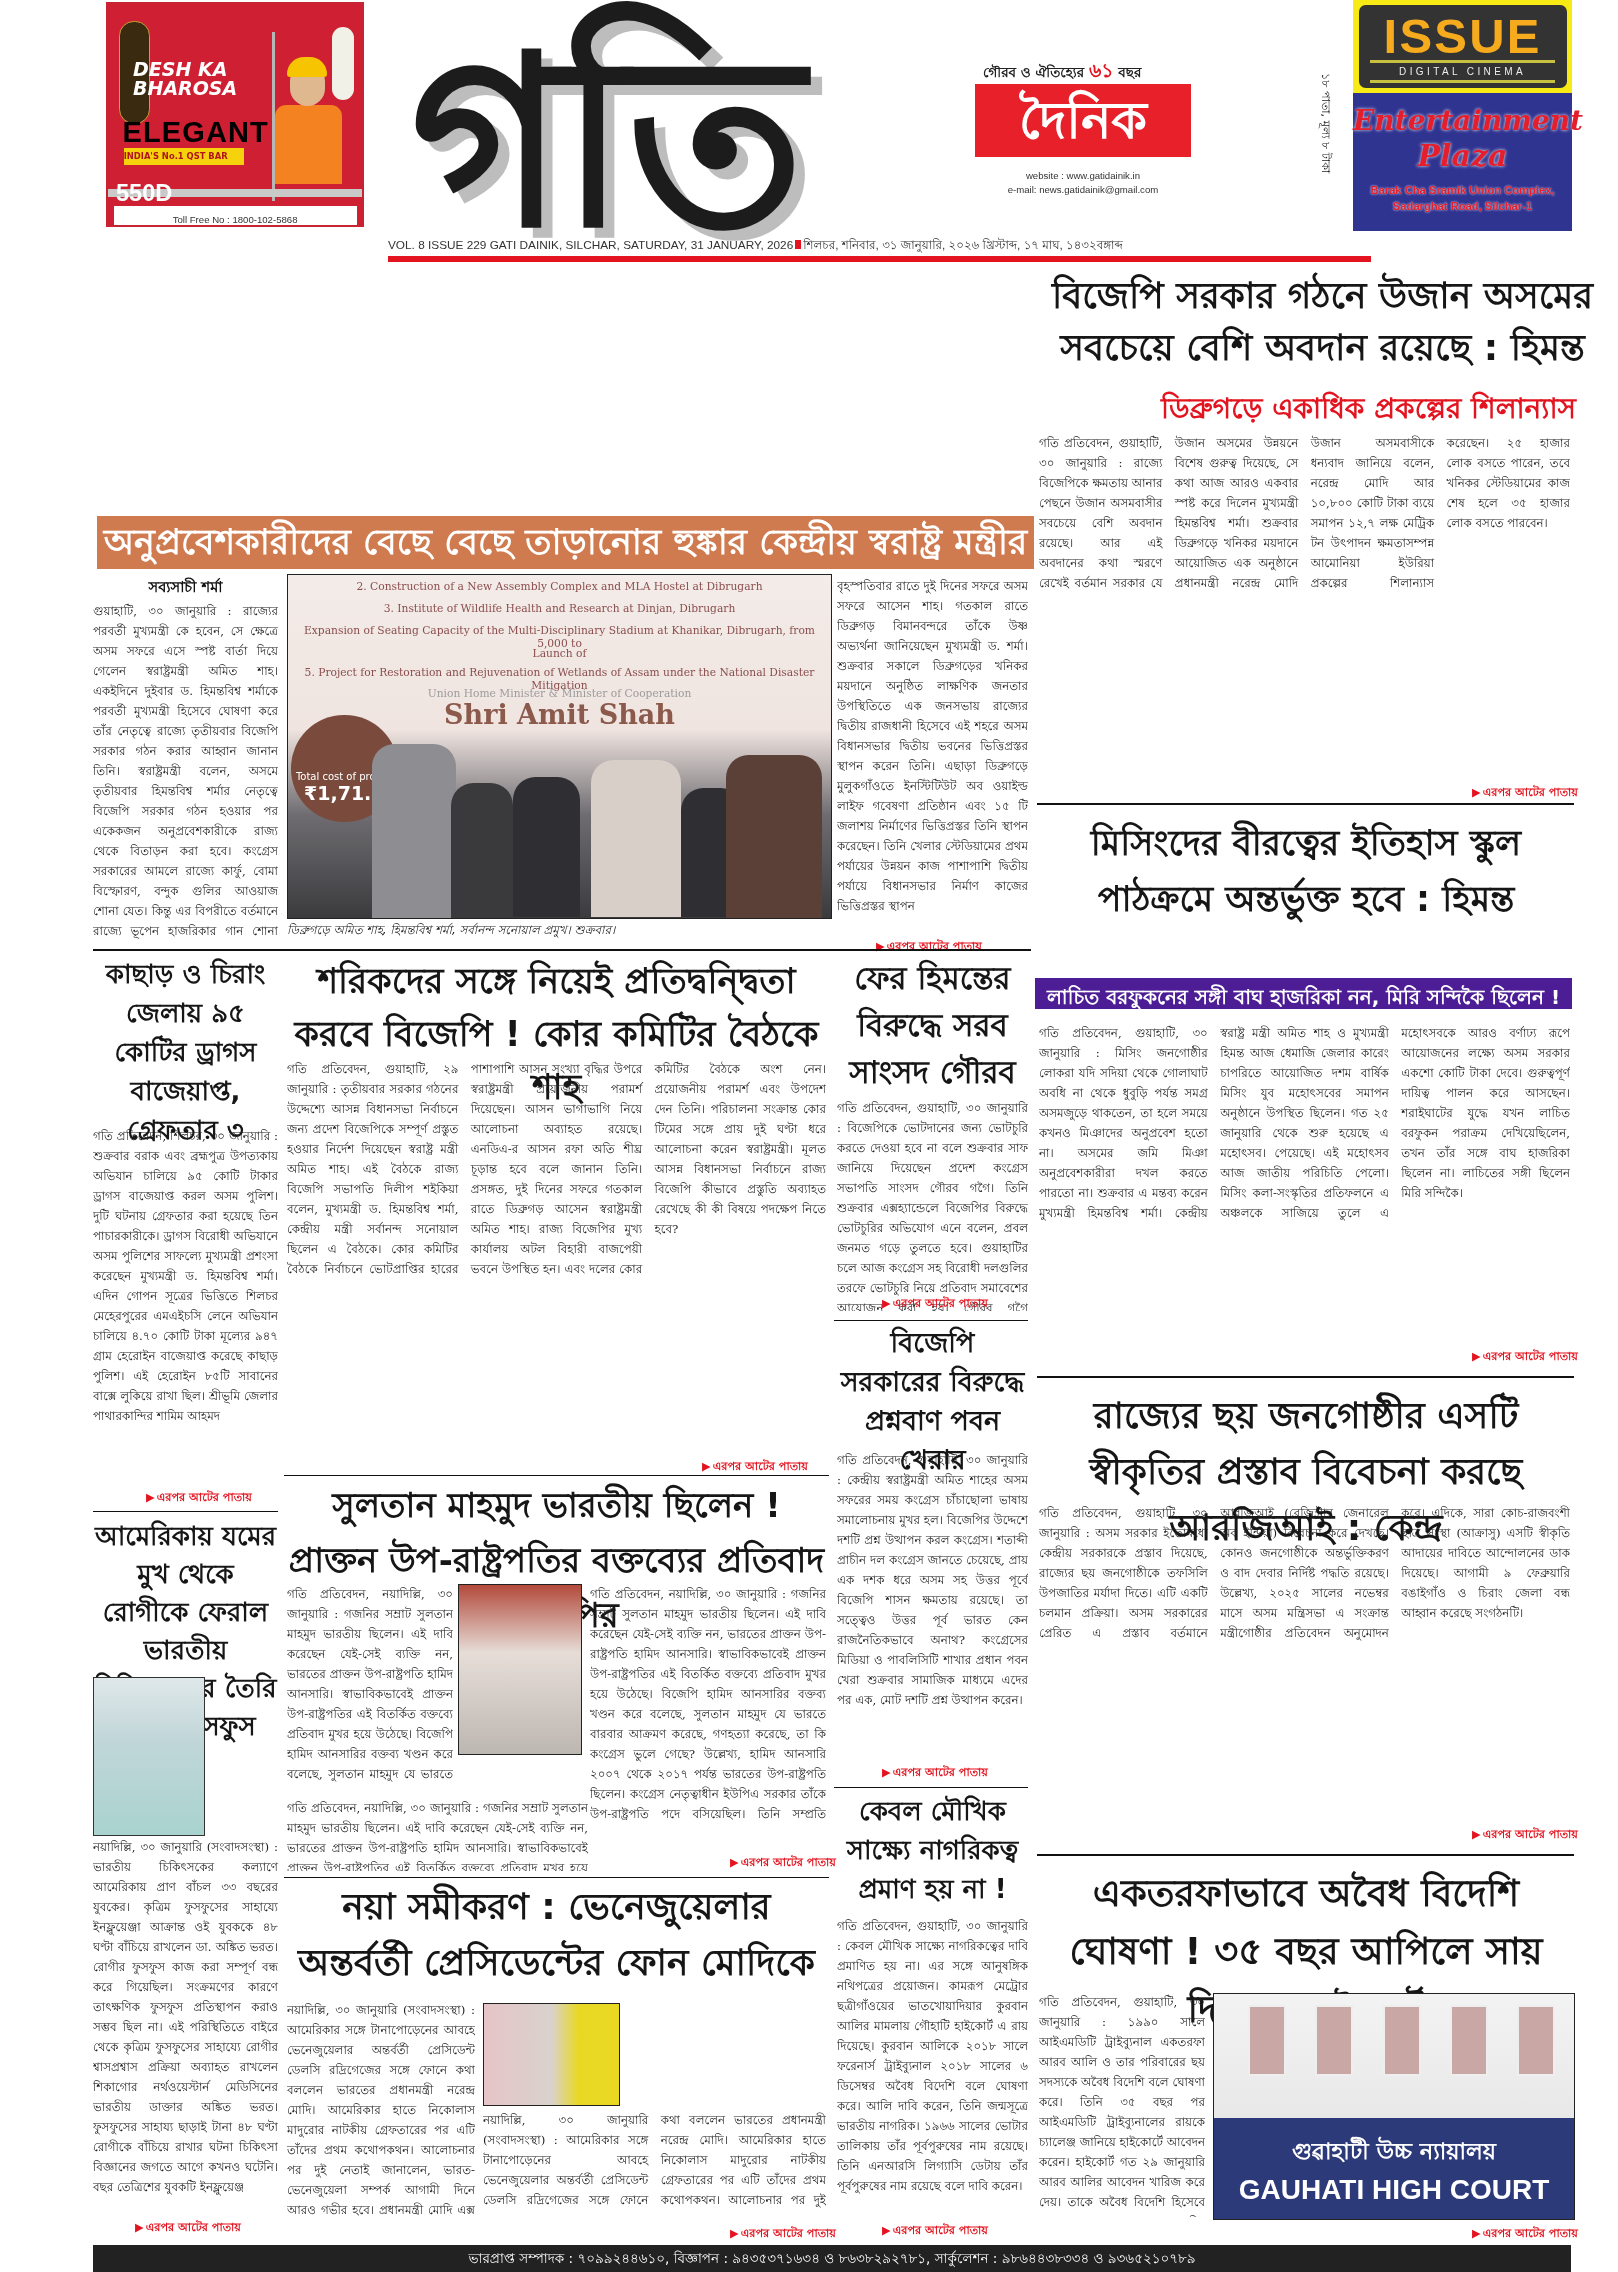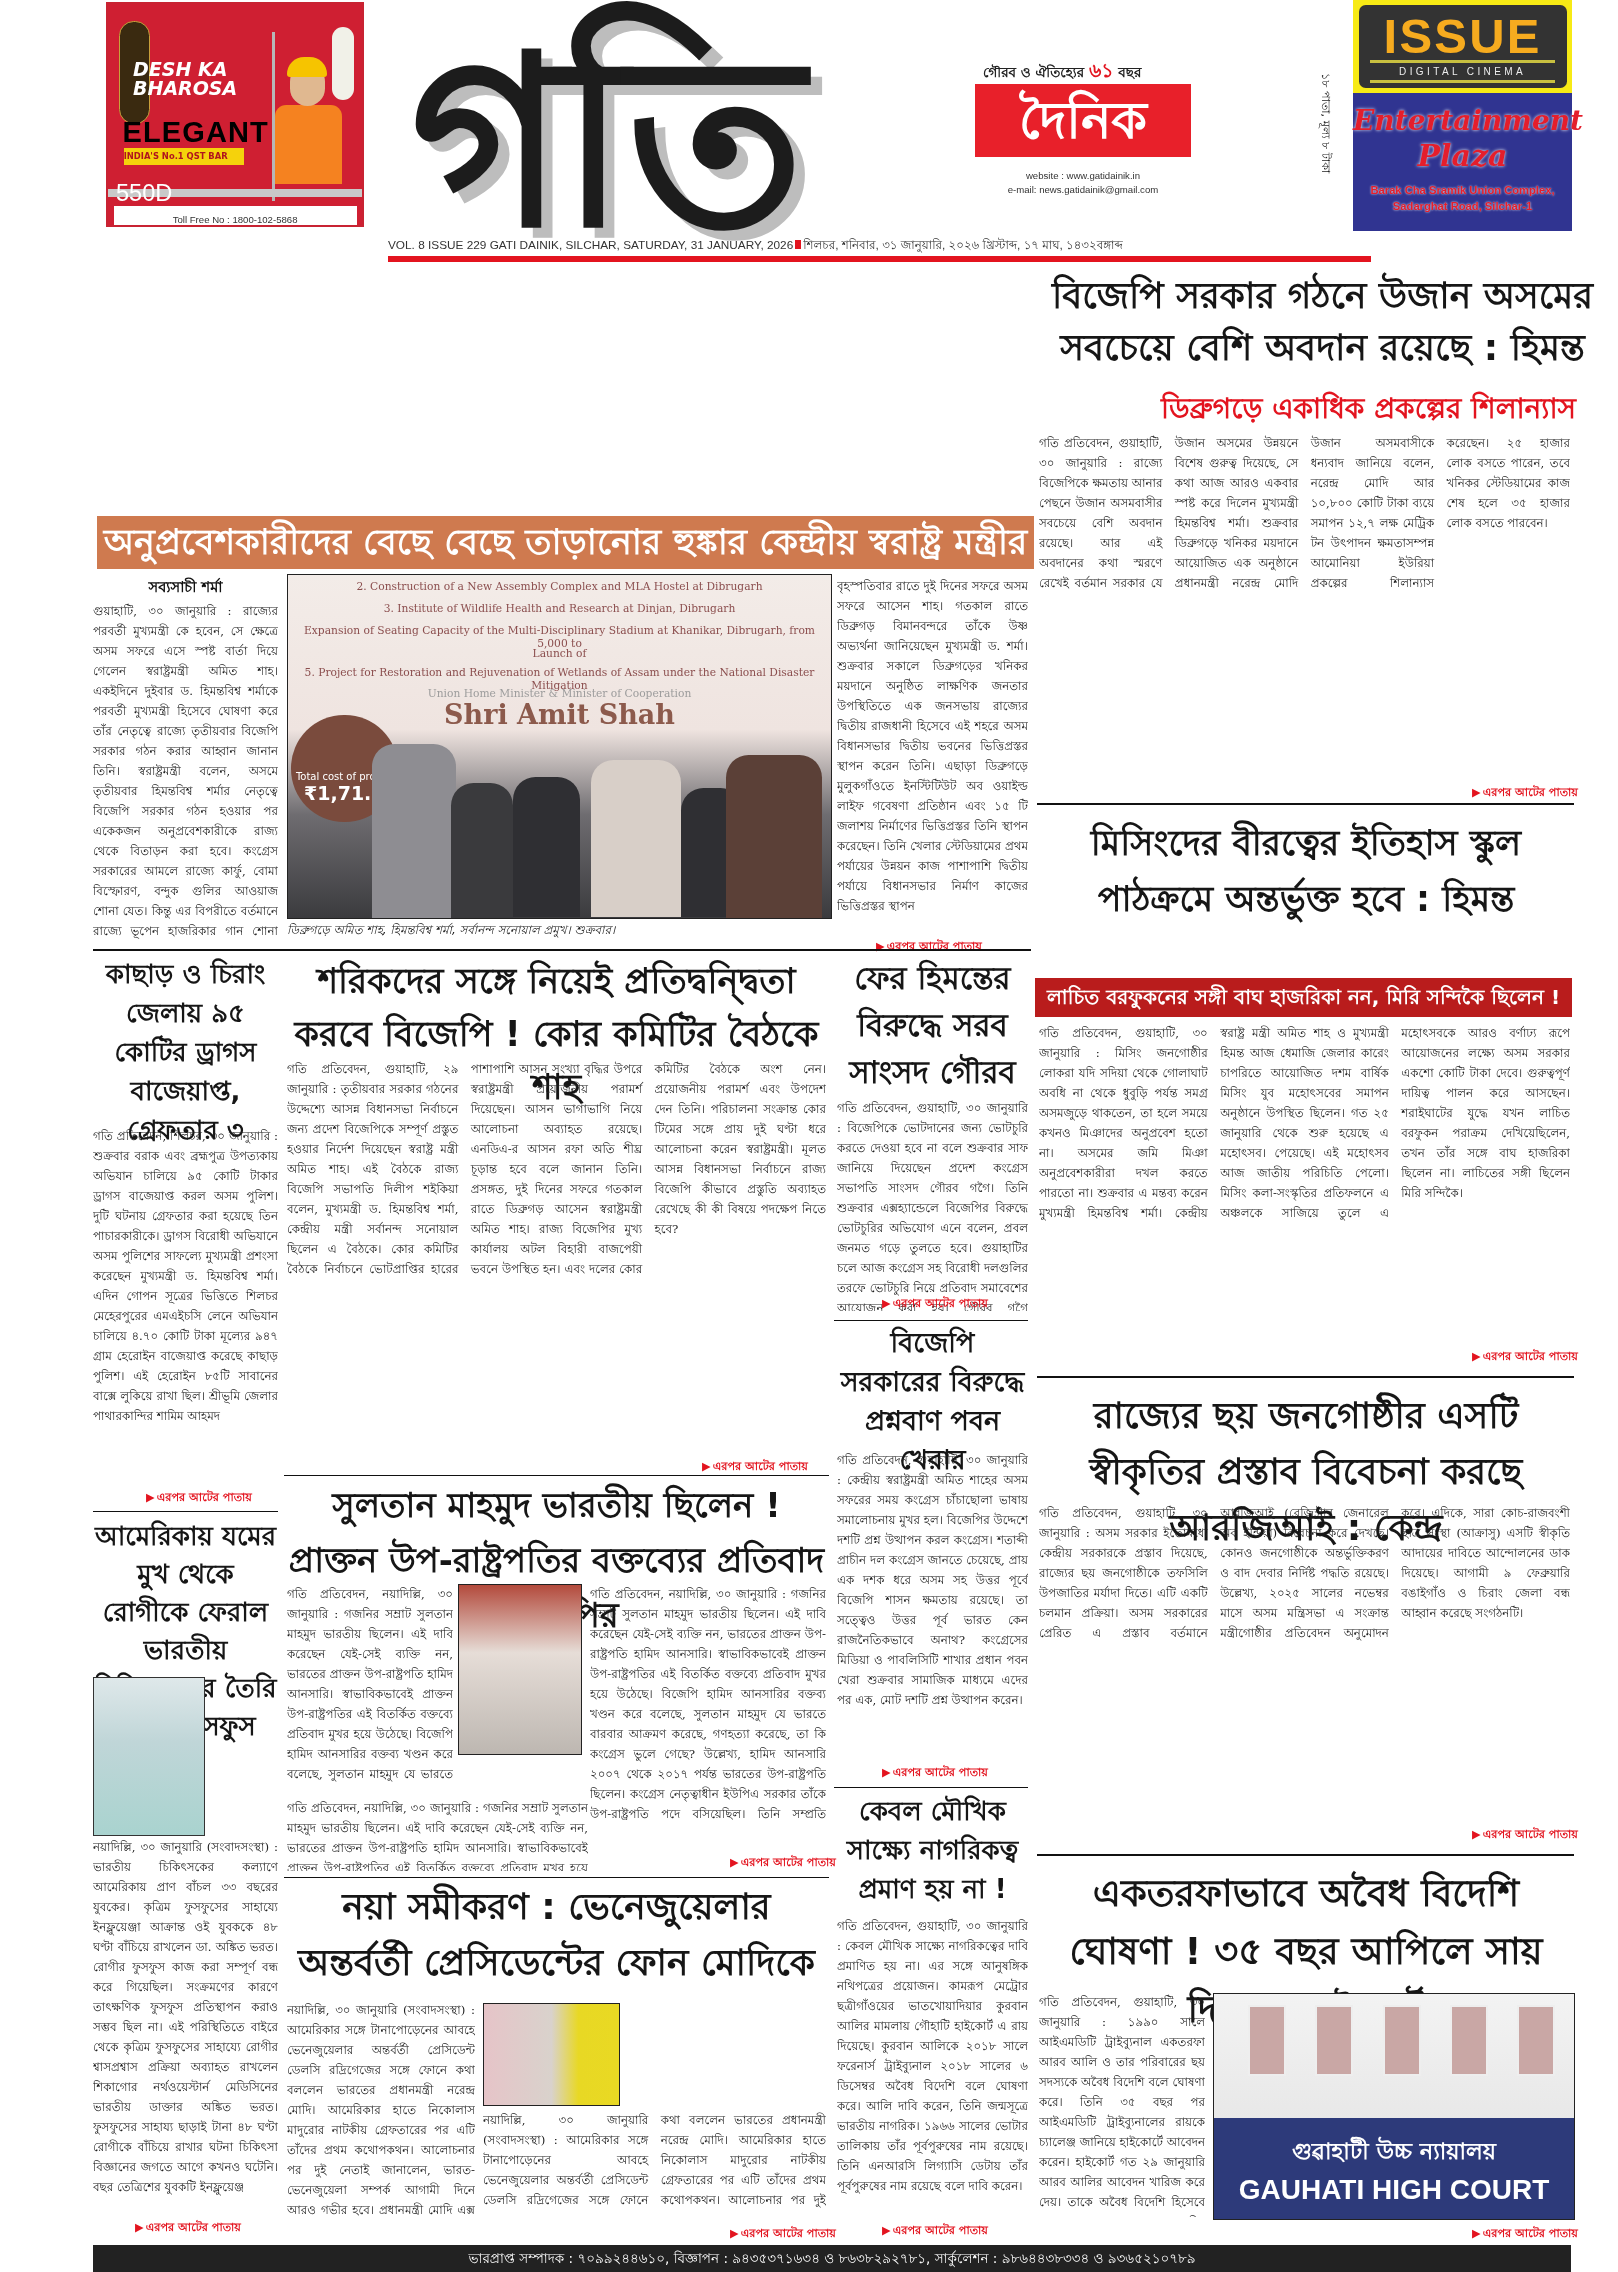"550D" .ad-left .size { font-weight: normal -> bold }
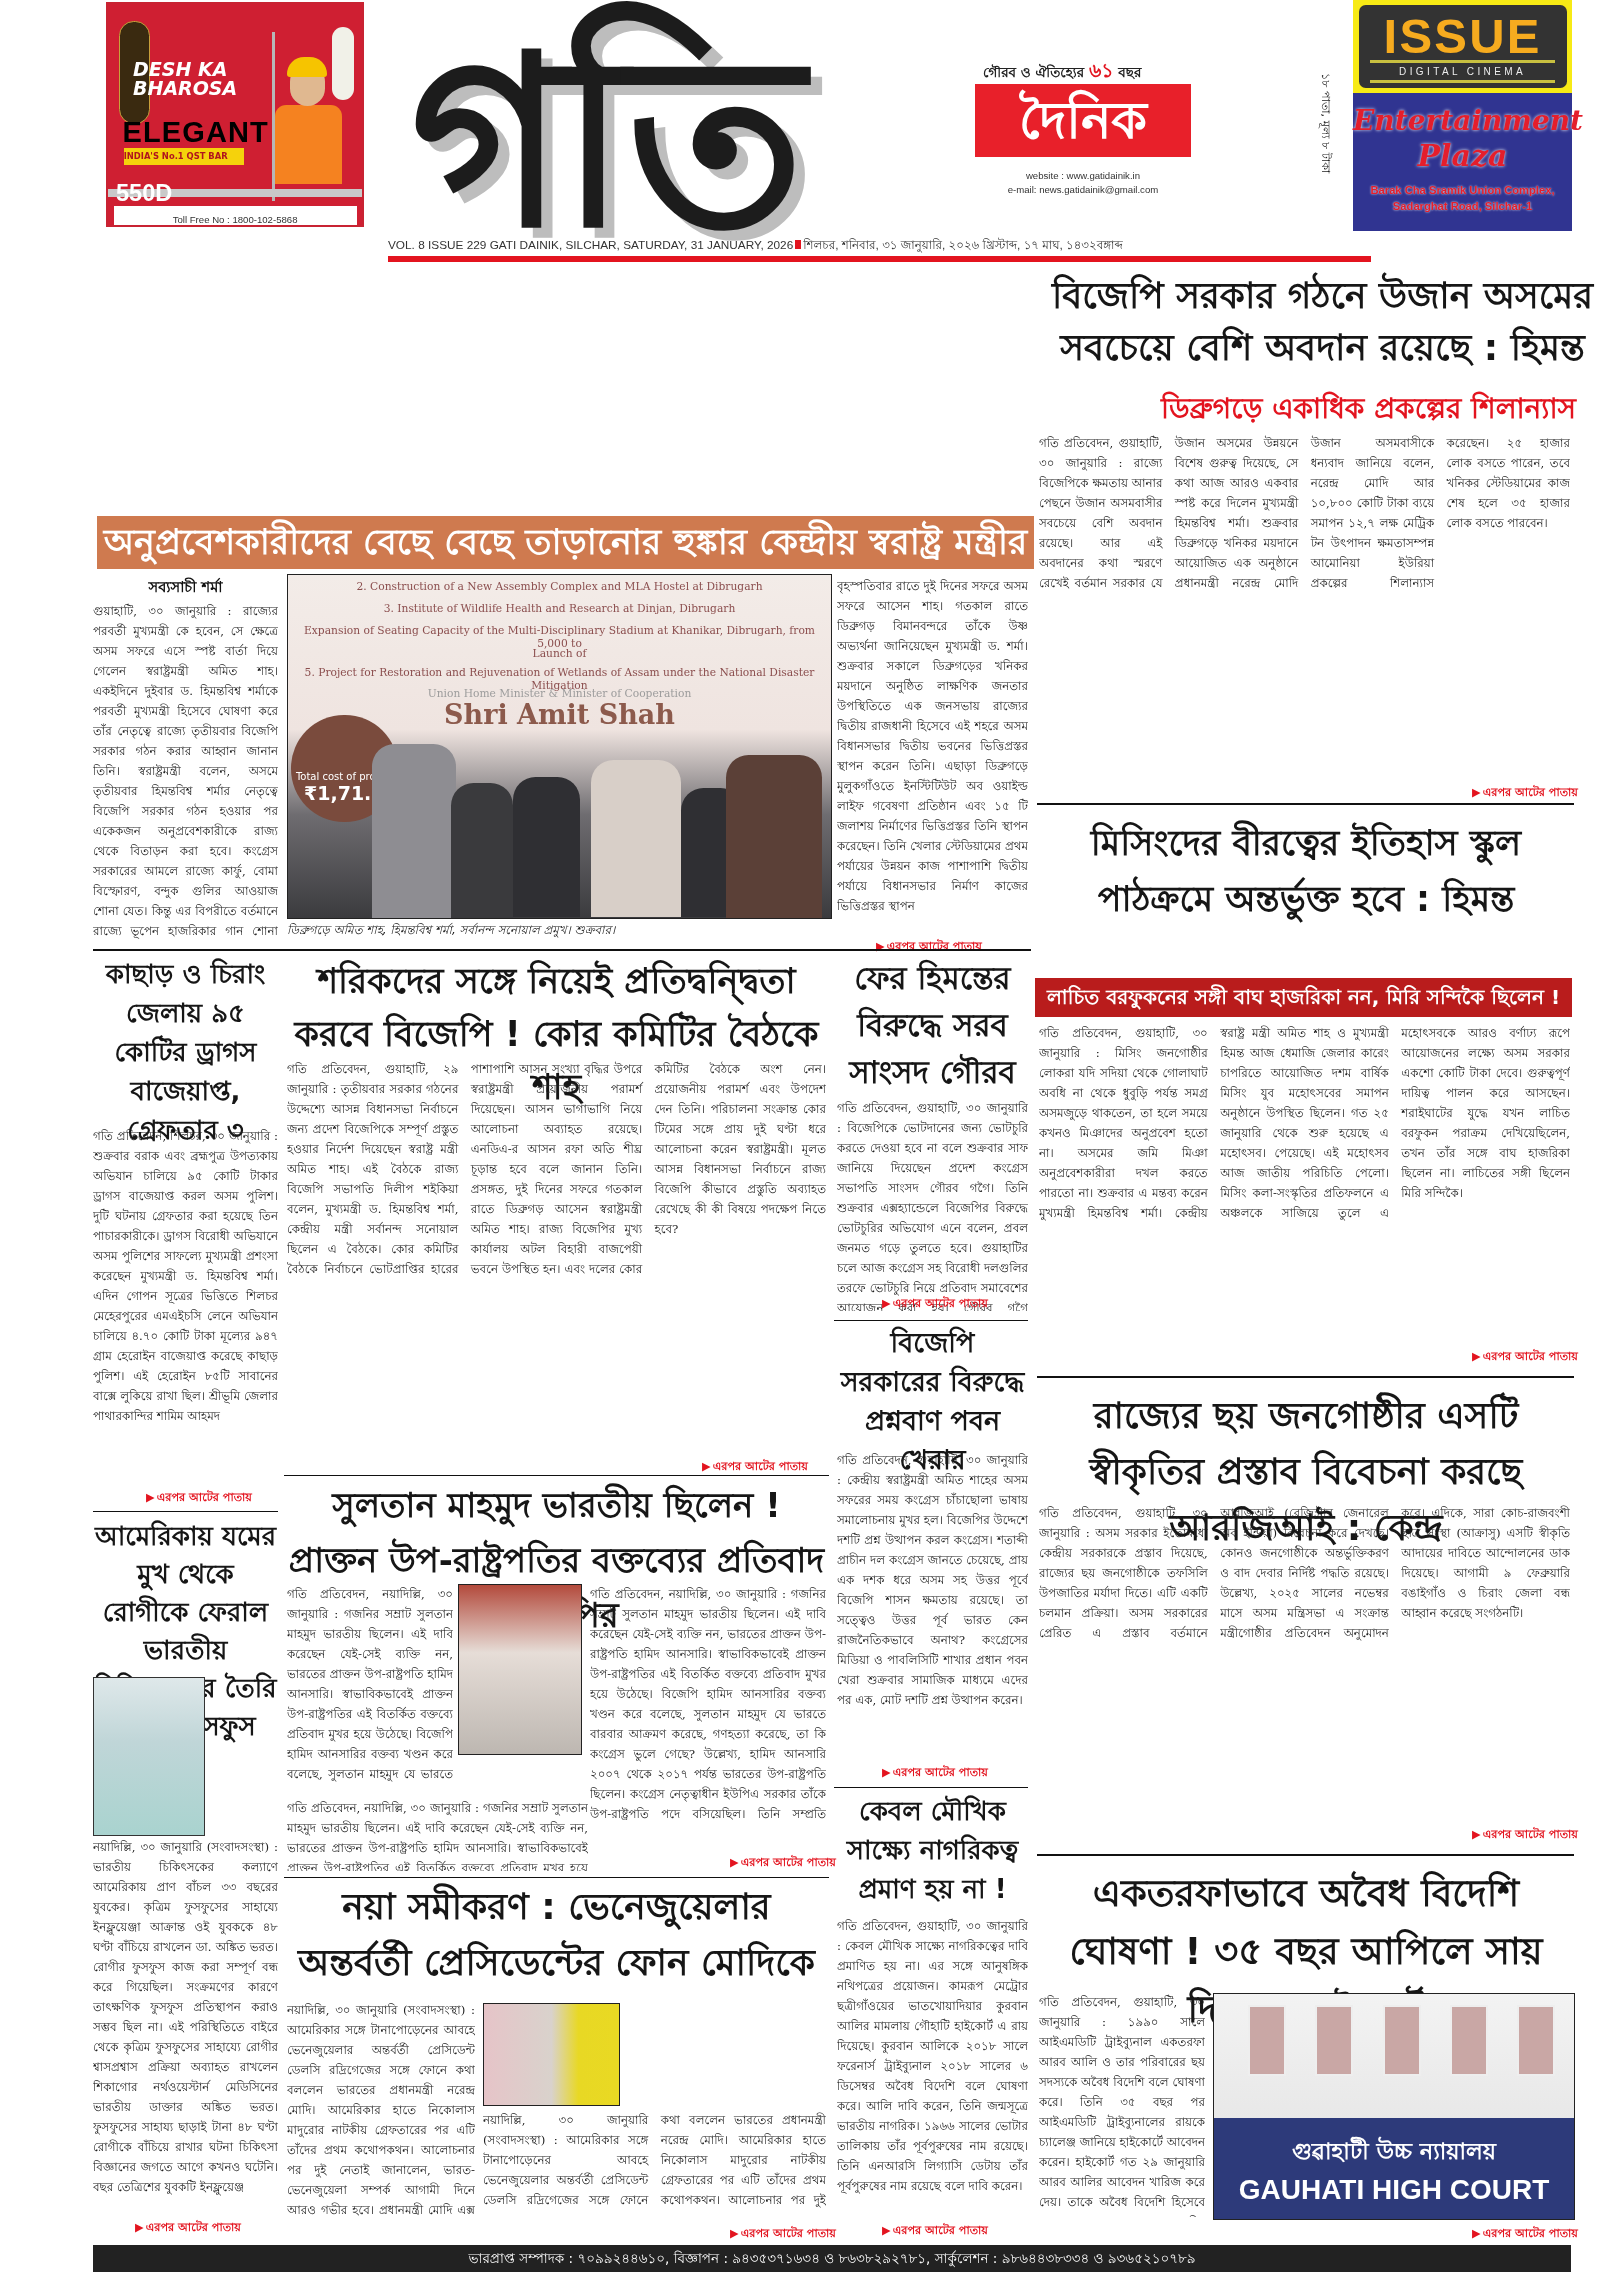"লাচিত বরফুকনের সঙ্গী বাঘ হাজরিকা" .teal-band { background: #b91c1c -> #4c1d95; height: 39px -> 31px }
